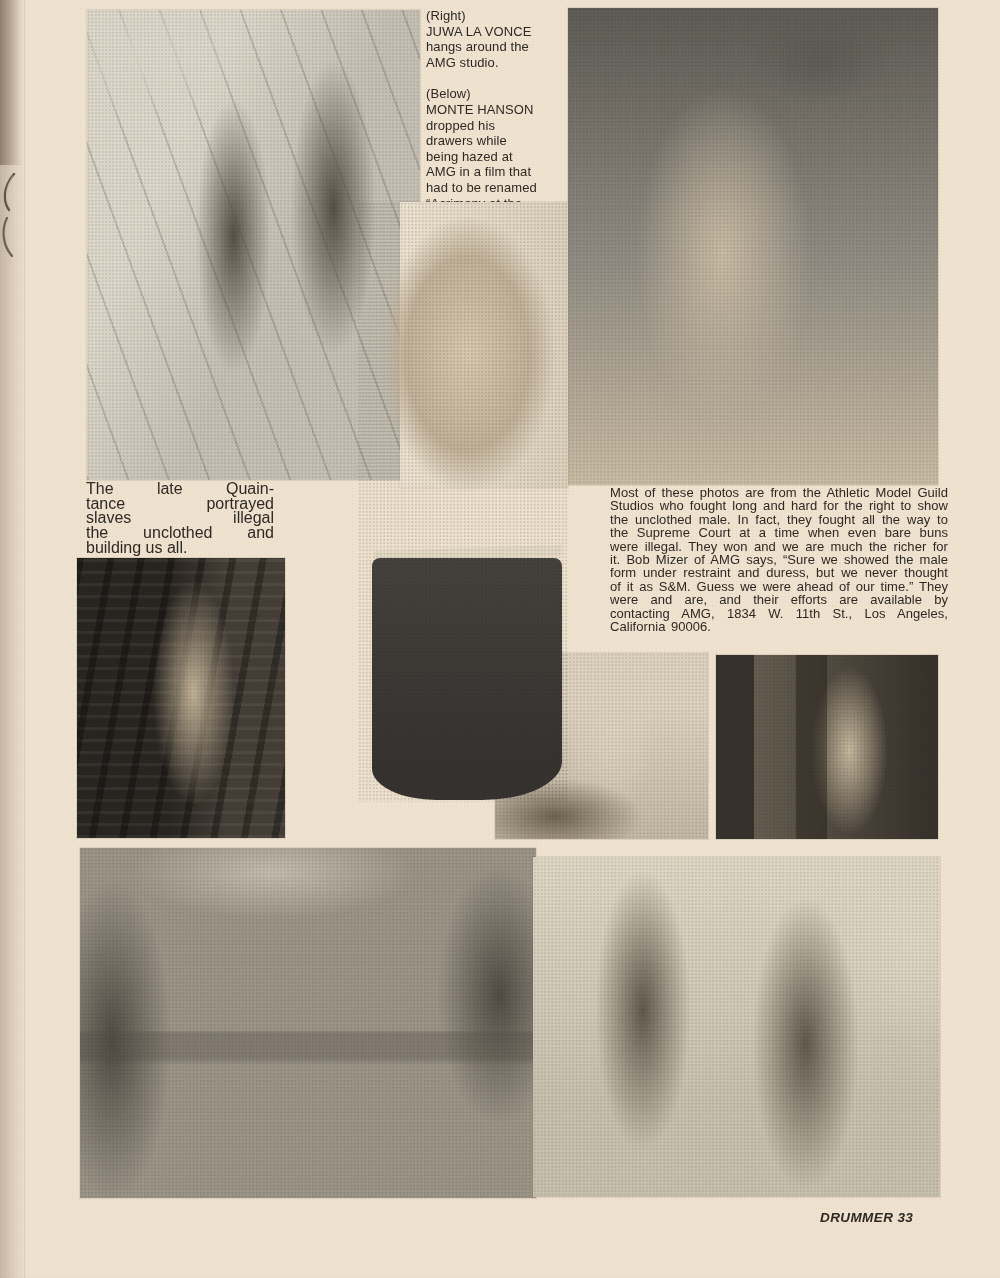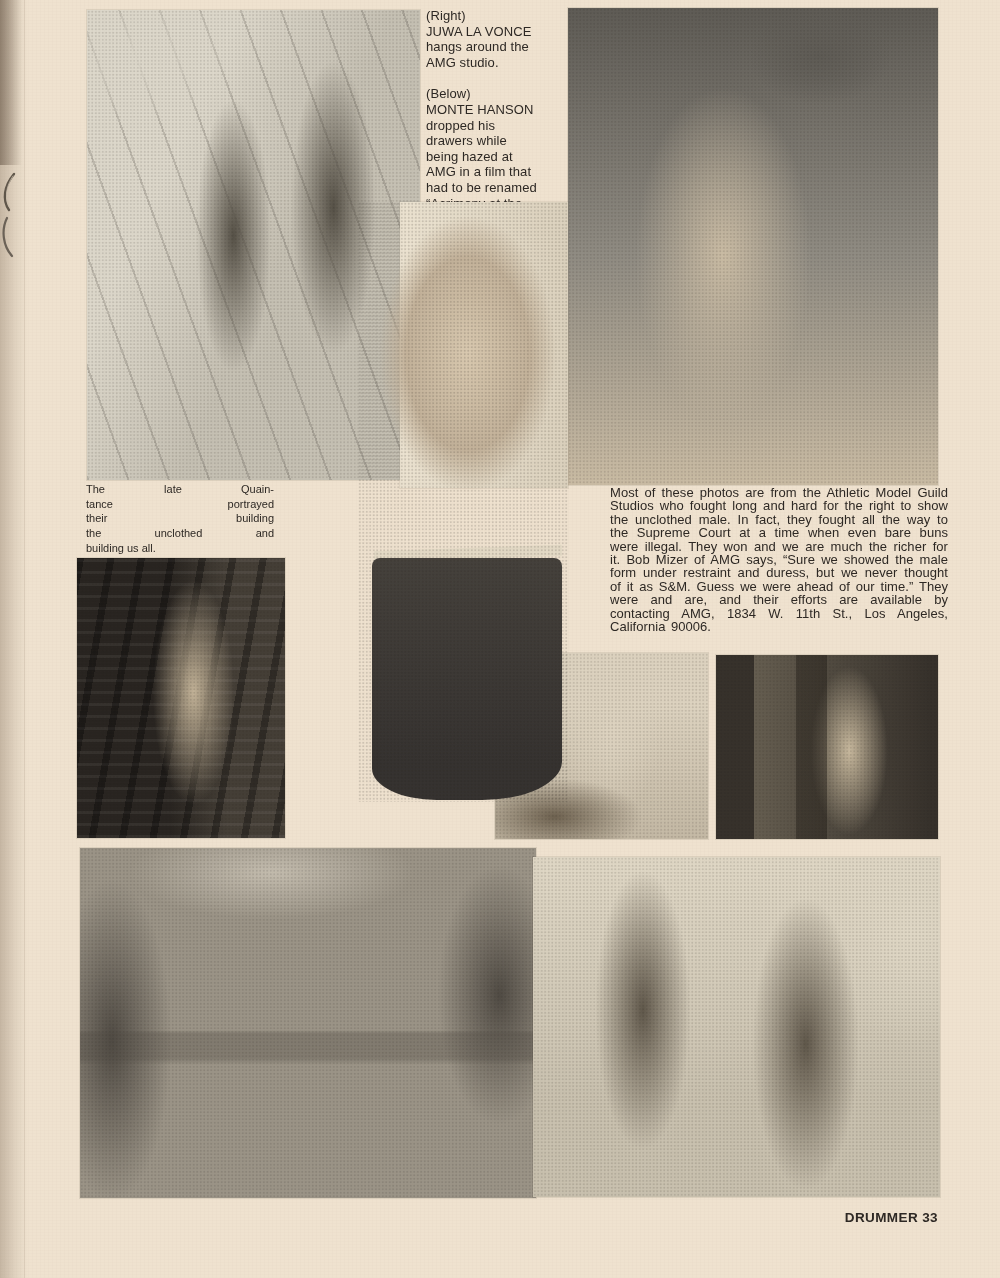"The late Quain-" .left-caption { font-size: 11px -> 16px }
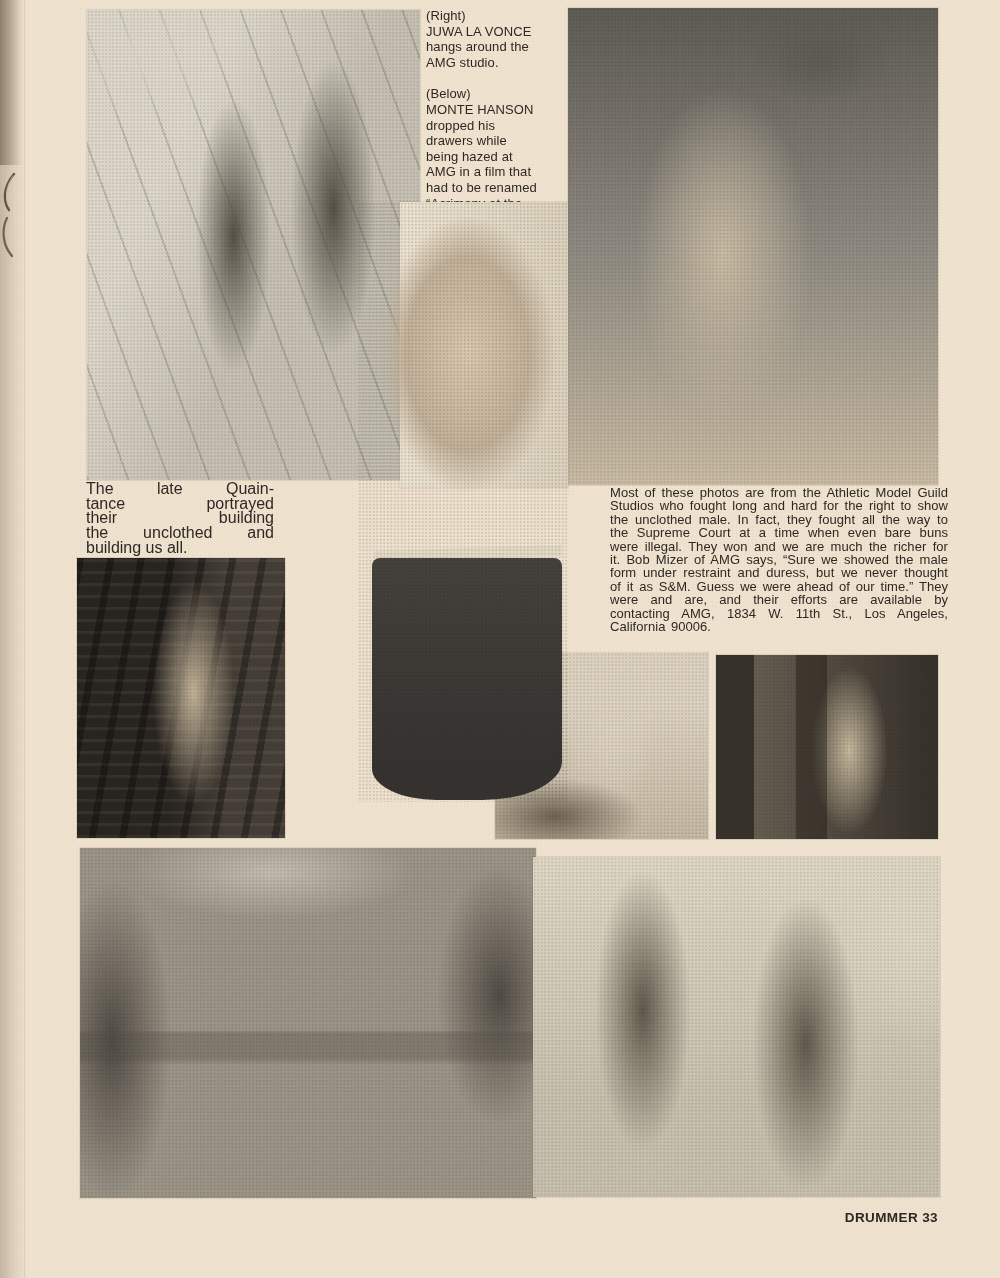"their building" div.cline { text: their building -> slaves illegal }
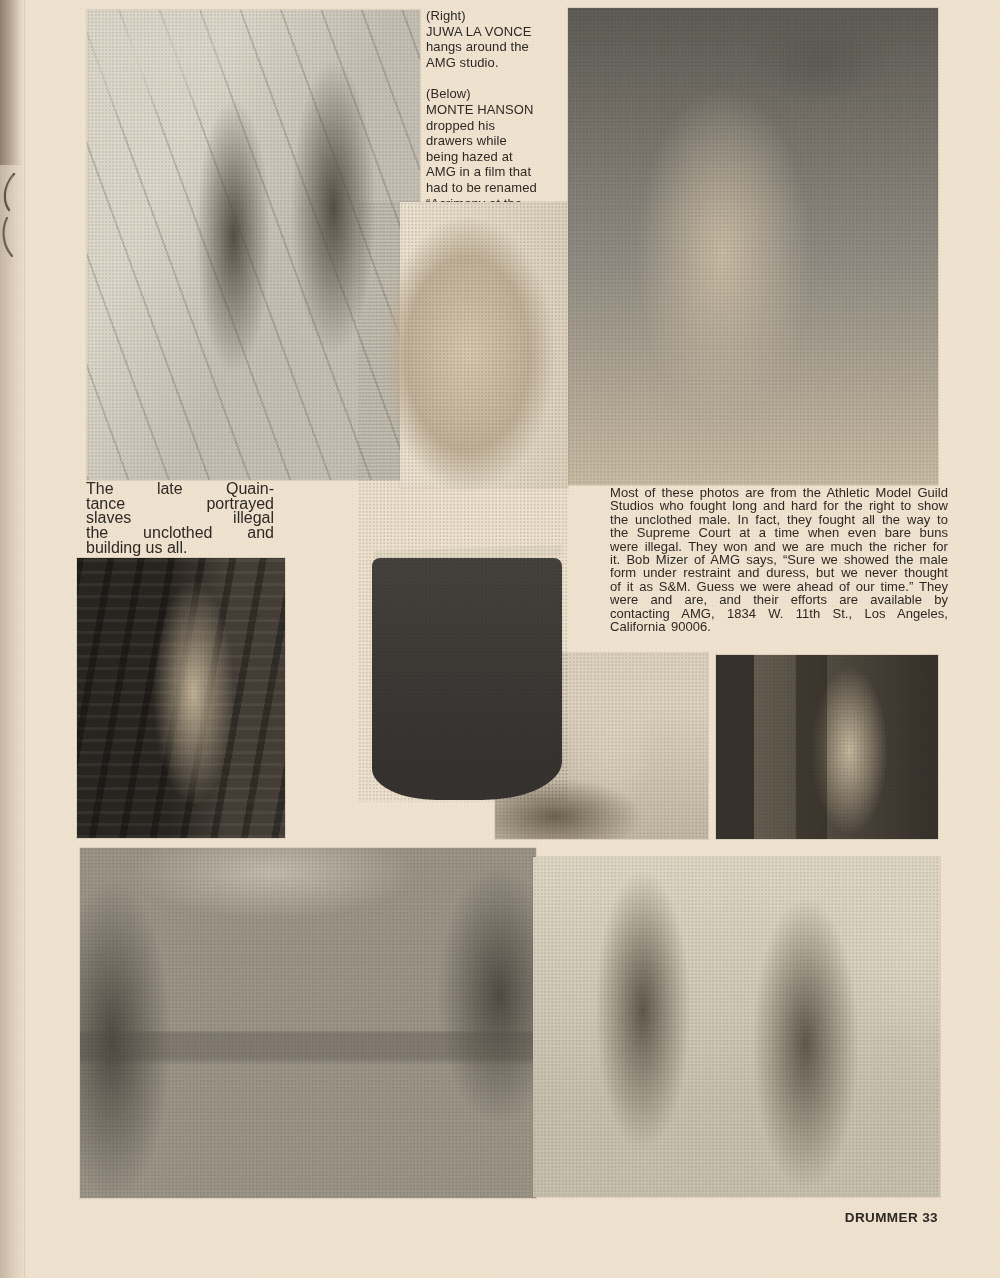"DRUMMER 33" .folio { font-style: none -> italic; text-align: right -> none }
